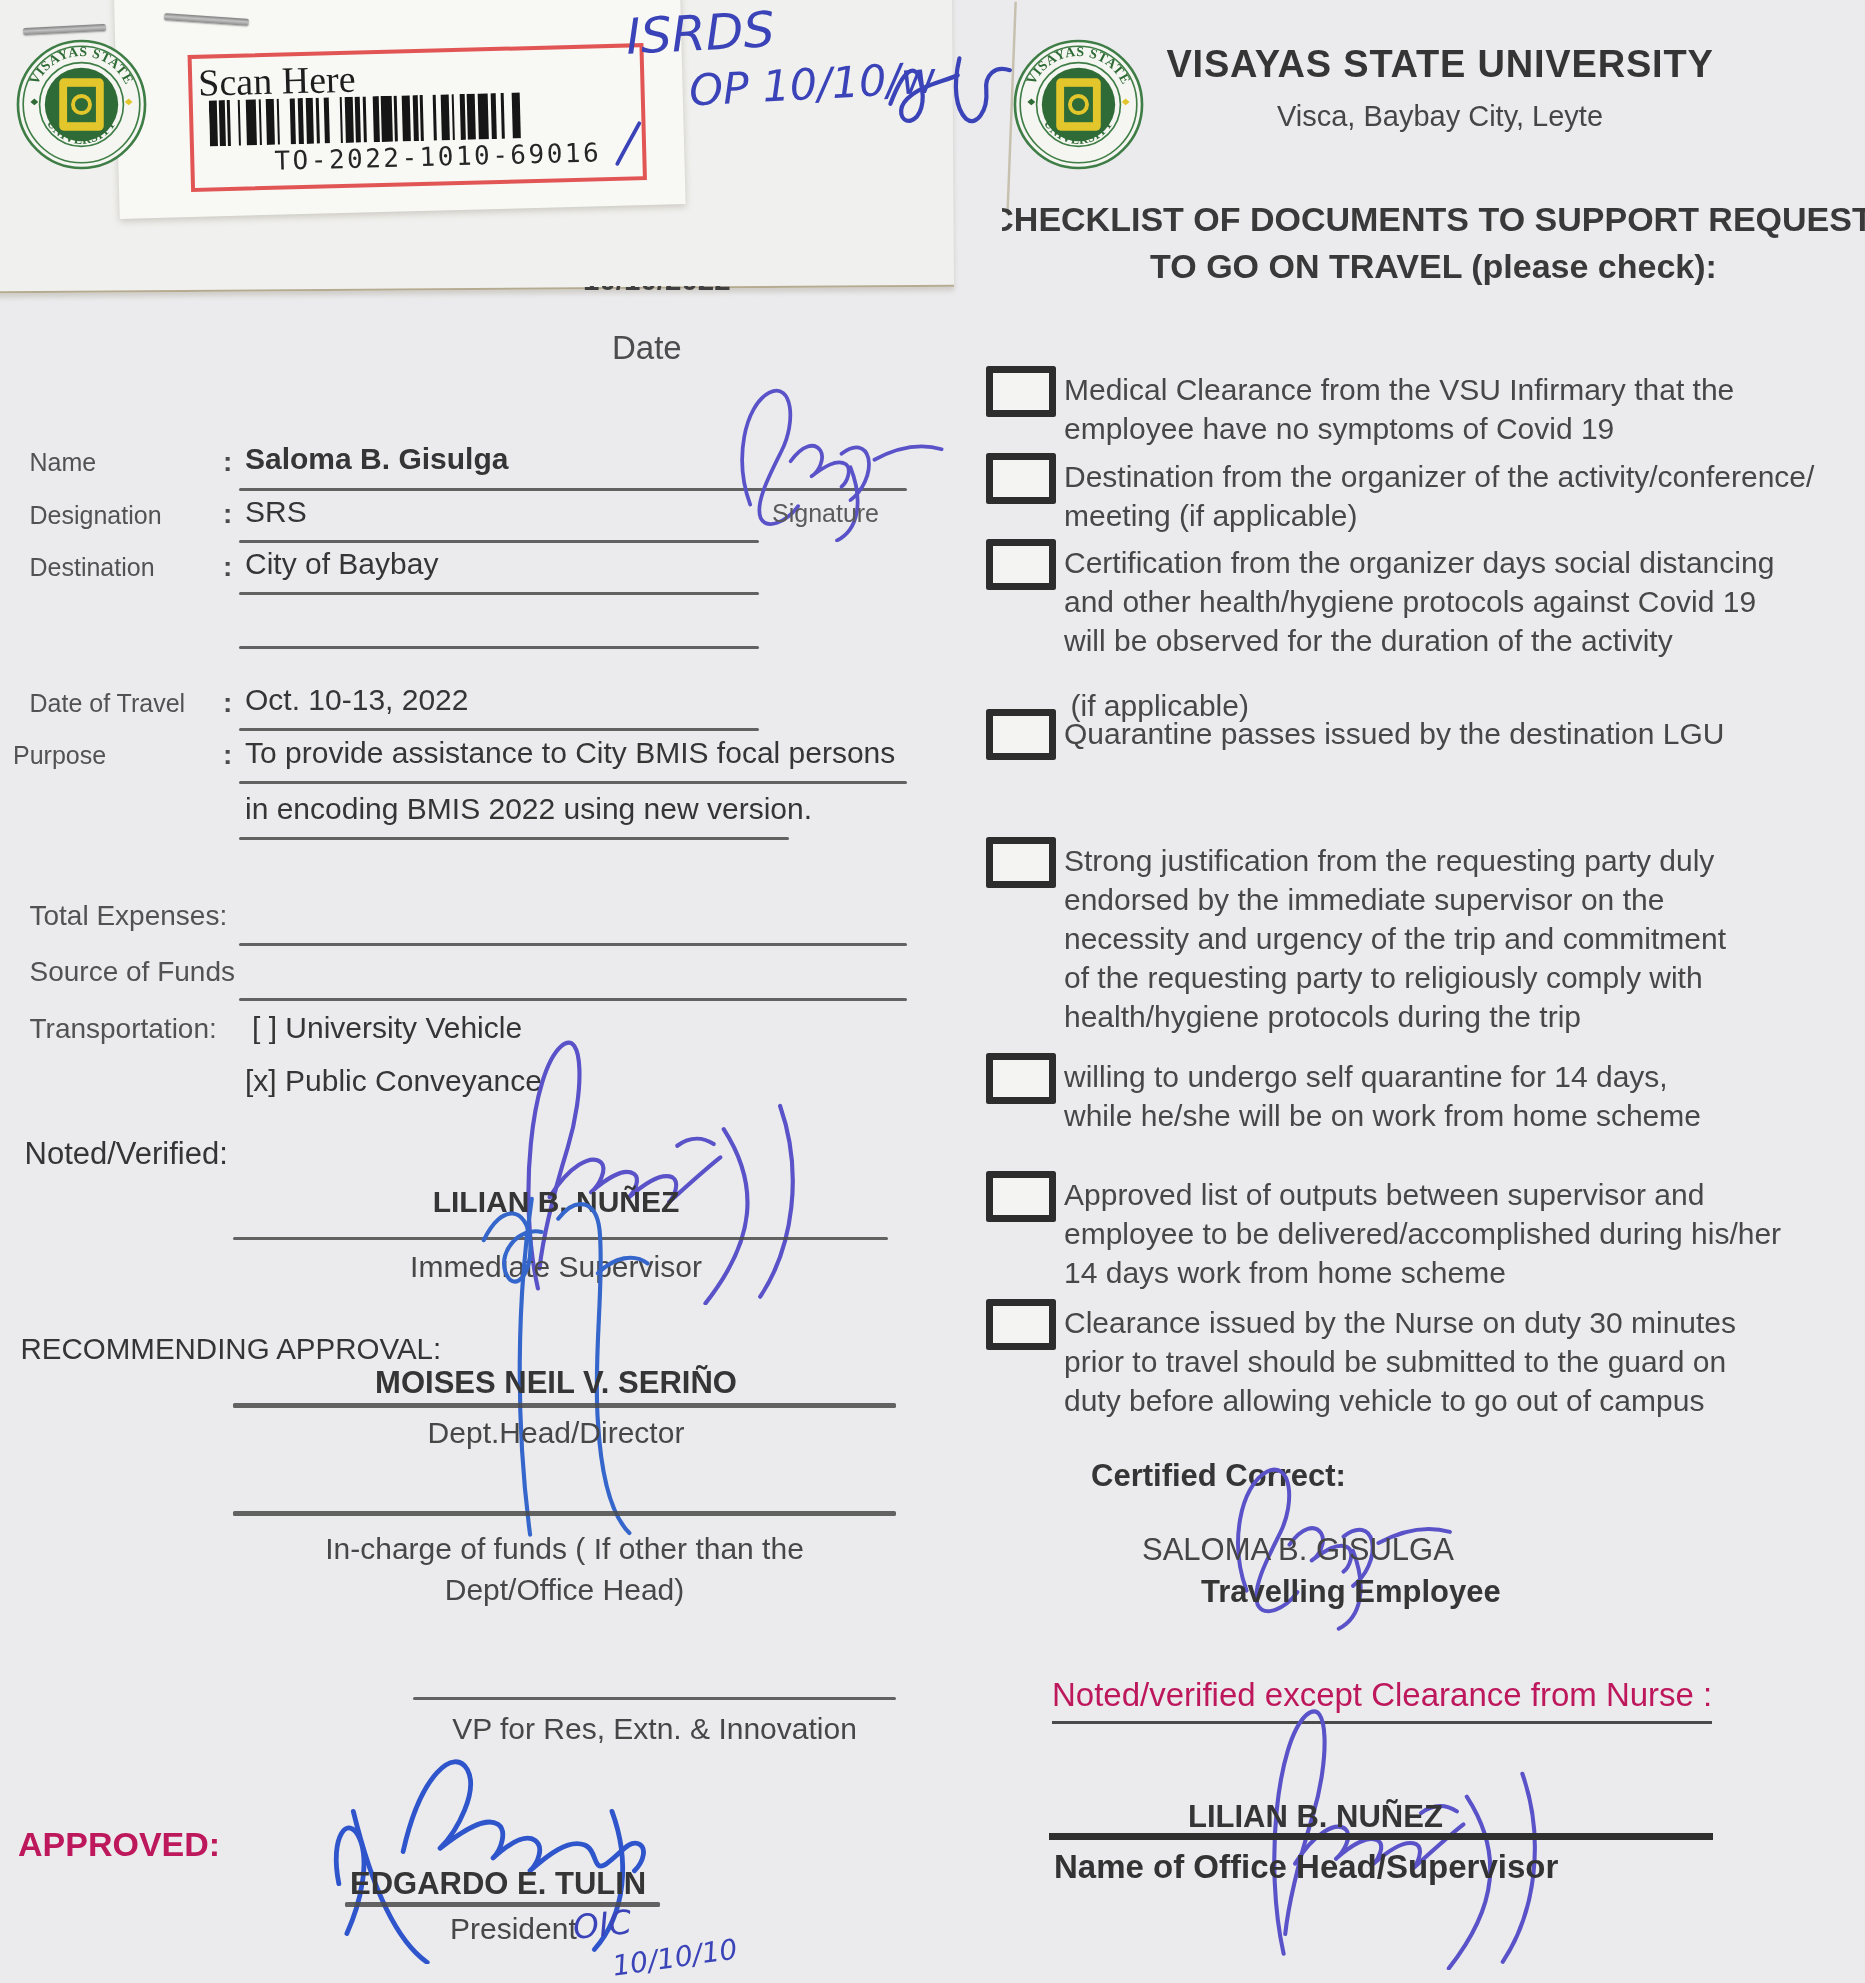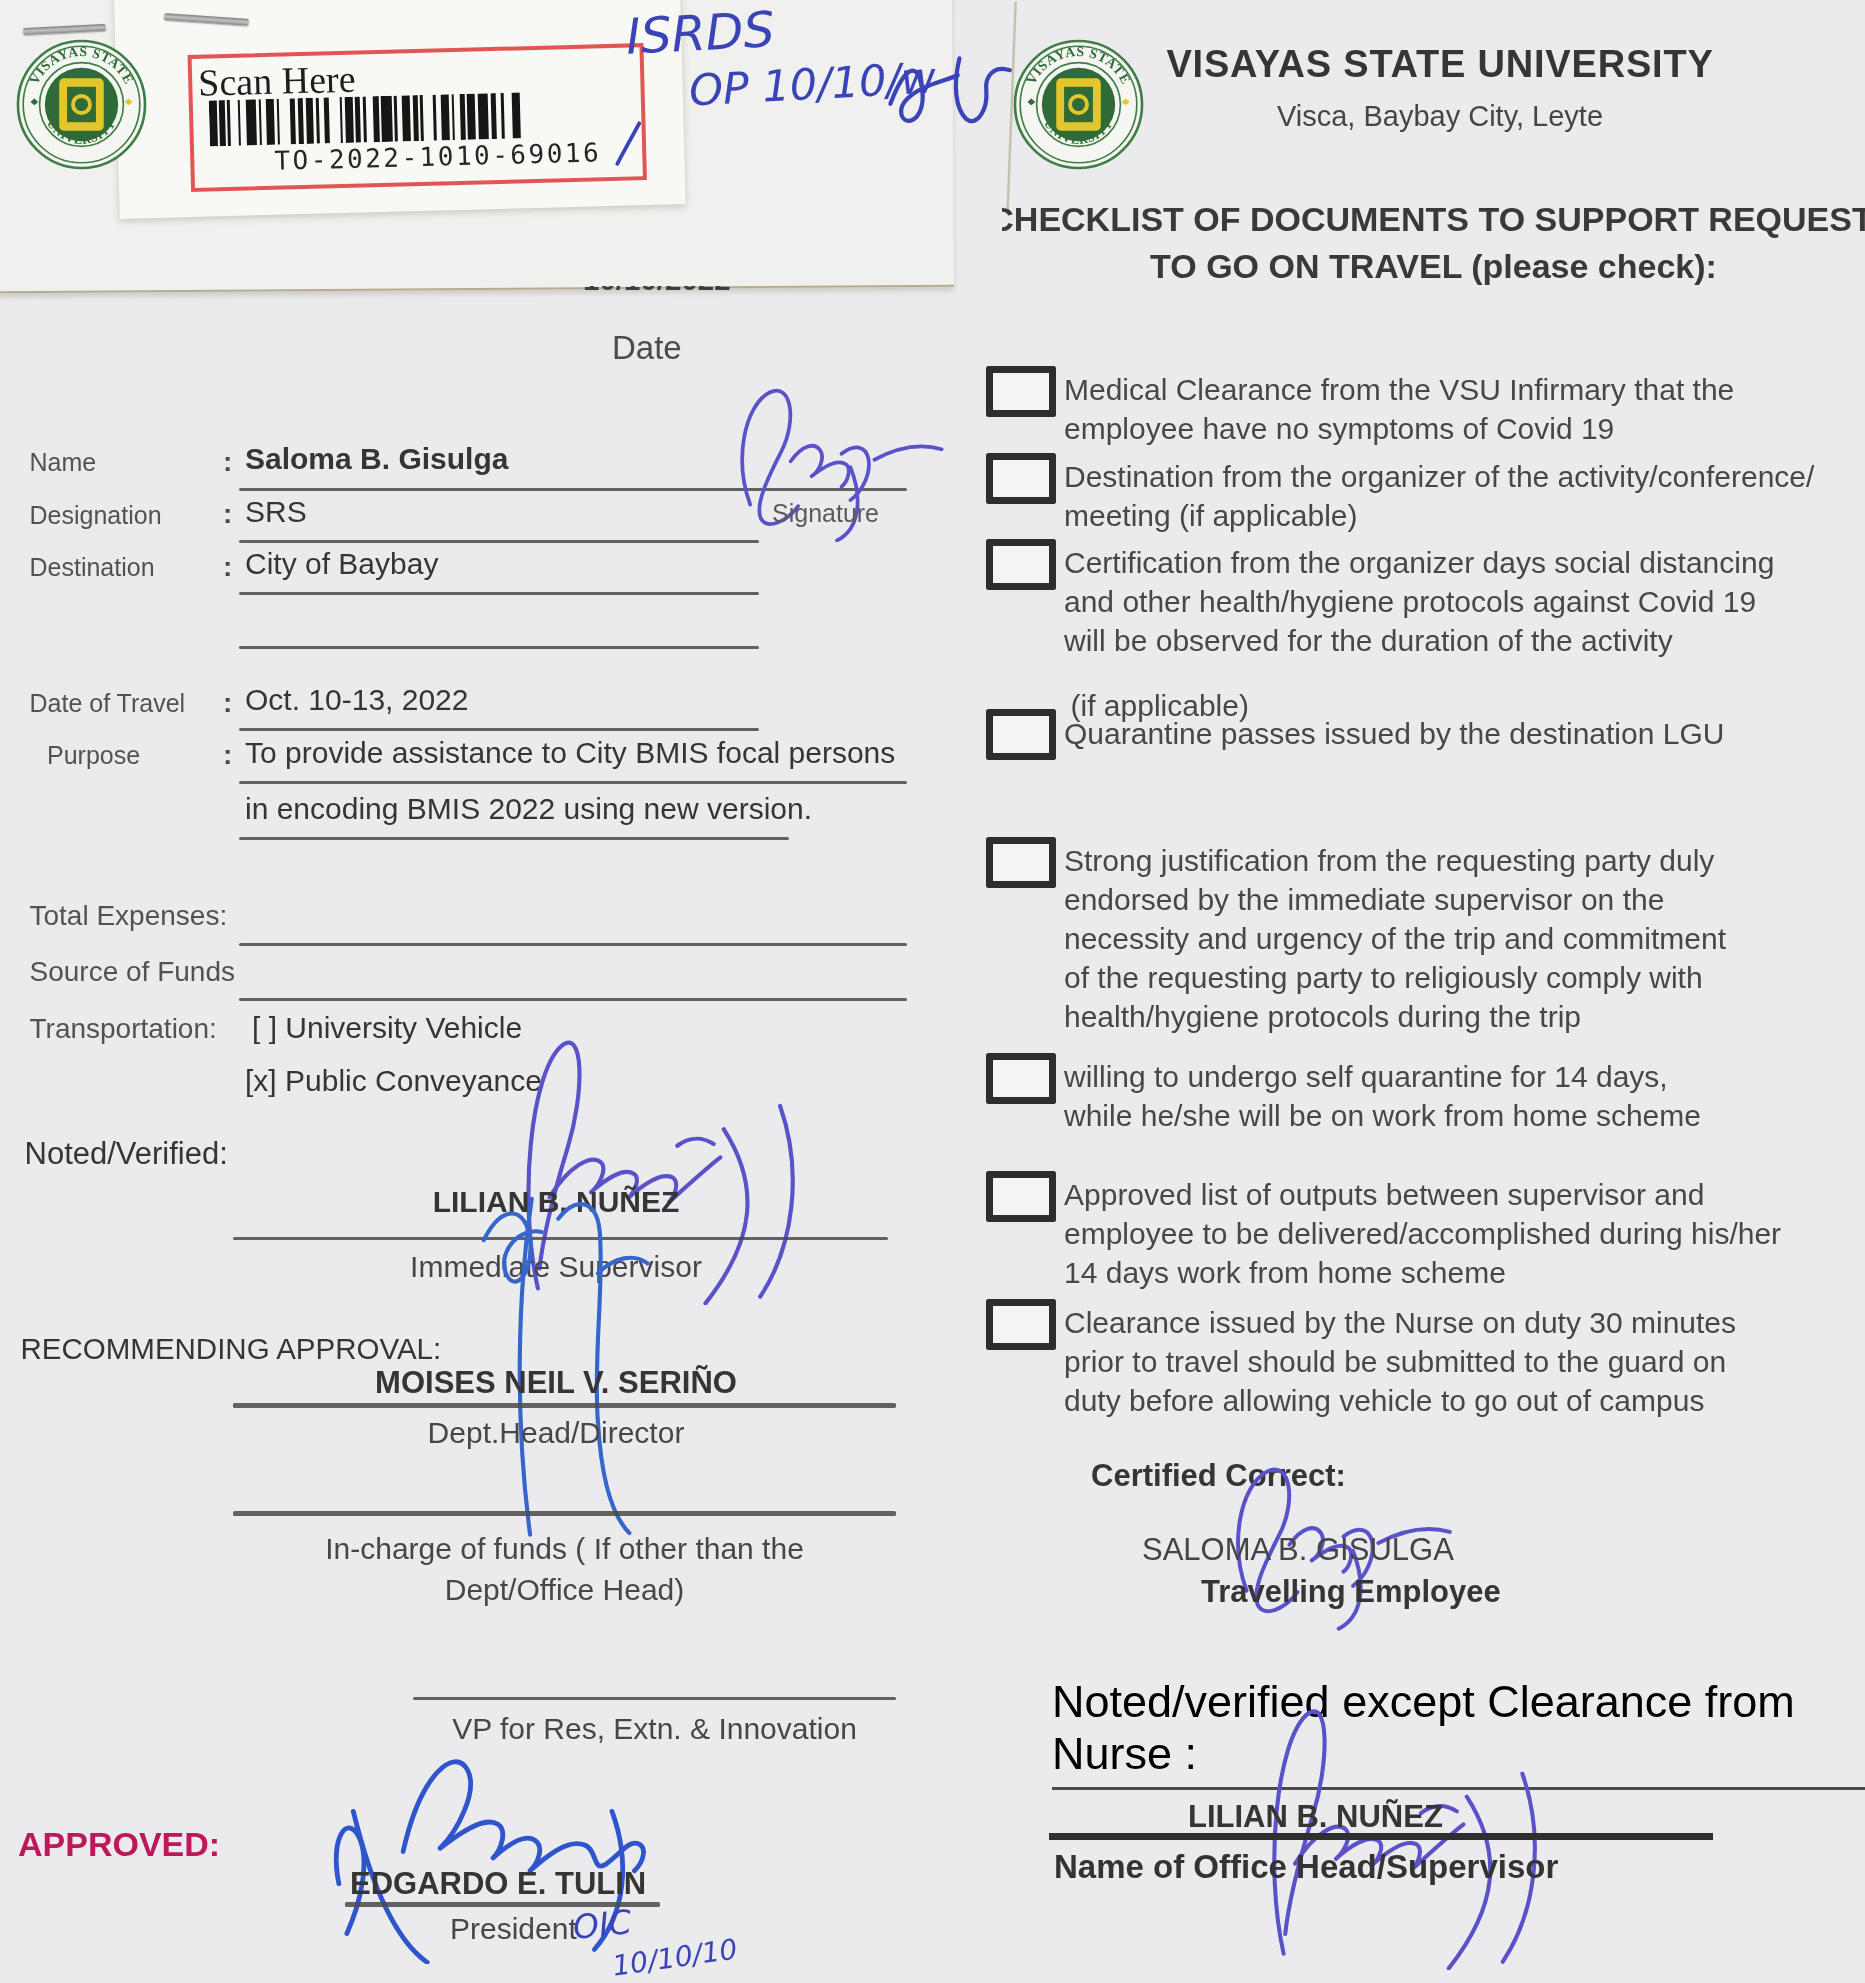"Purpose" div.lbl { left: 47px -> 13px }
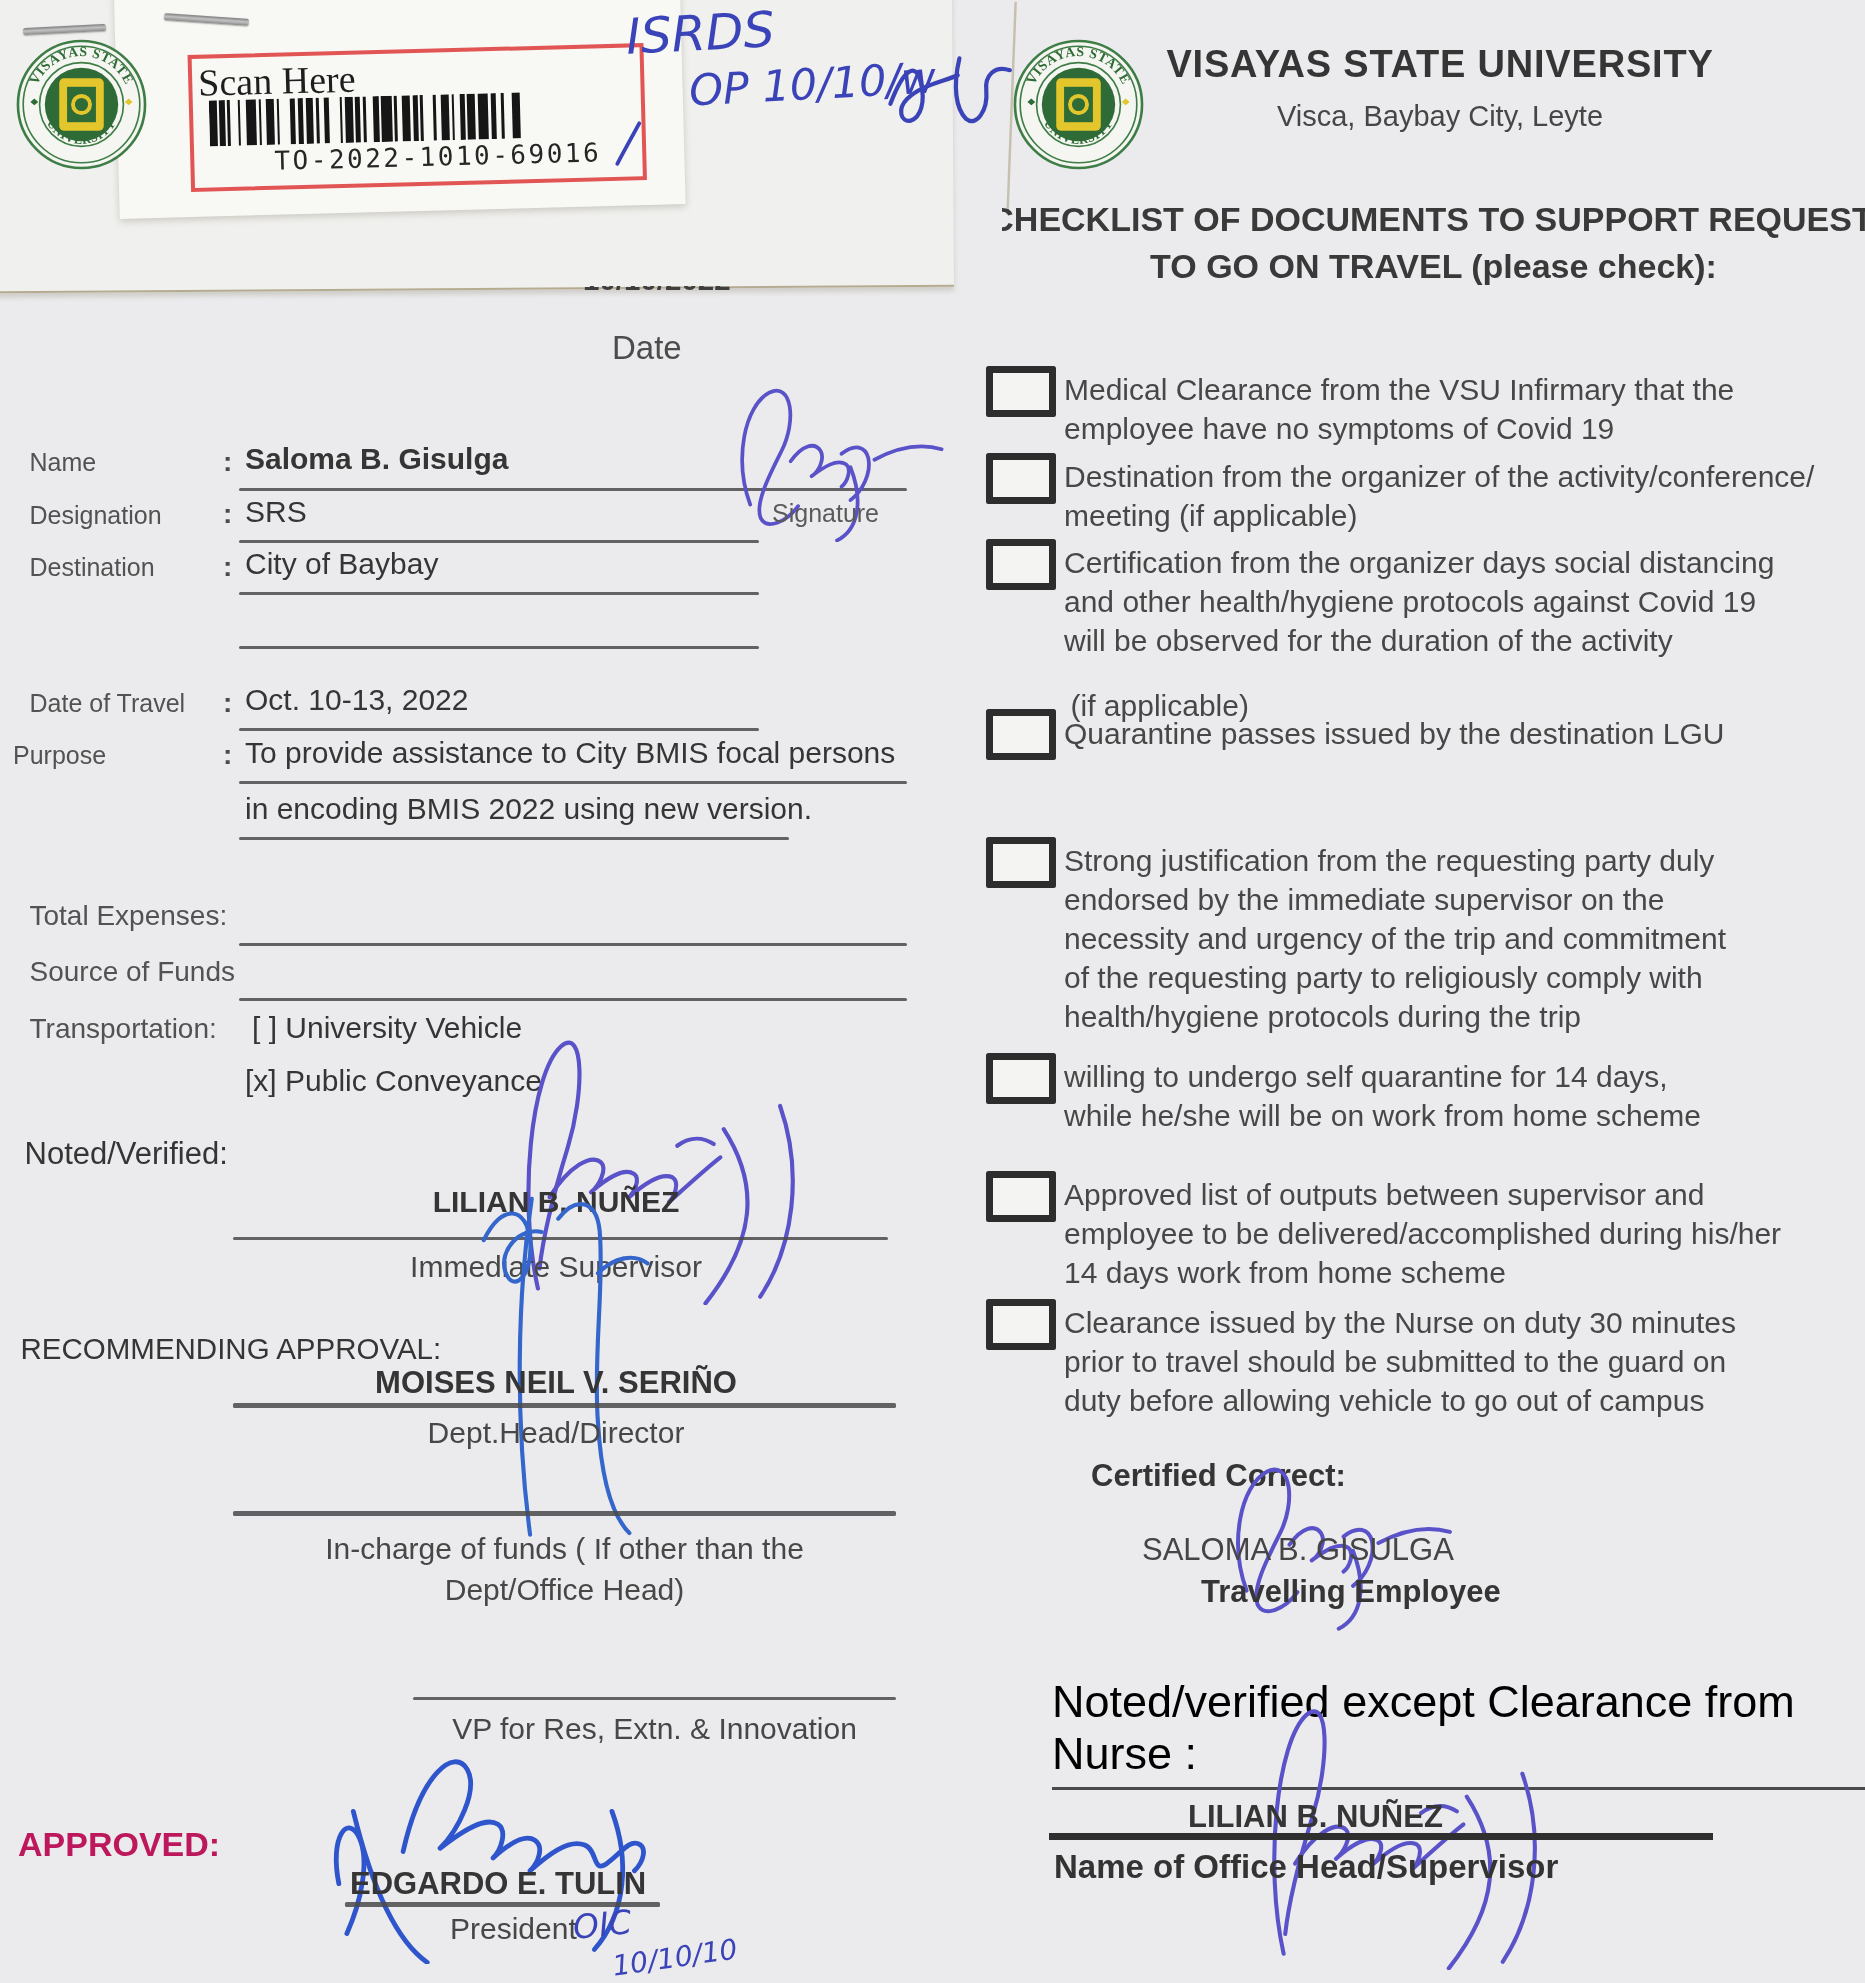"Noted/verified except Clearance from" div.abs { color: #000000 -> #be185d; font-size: 45px -> 33px }
